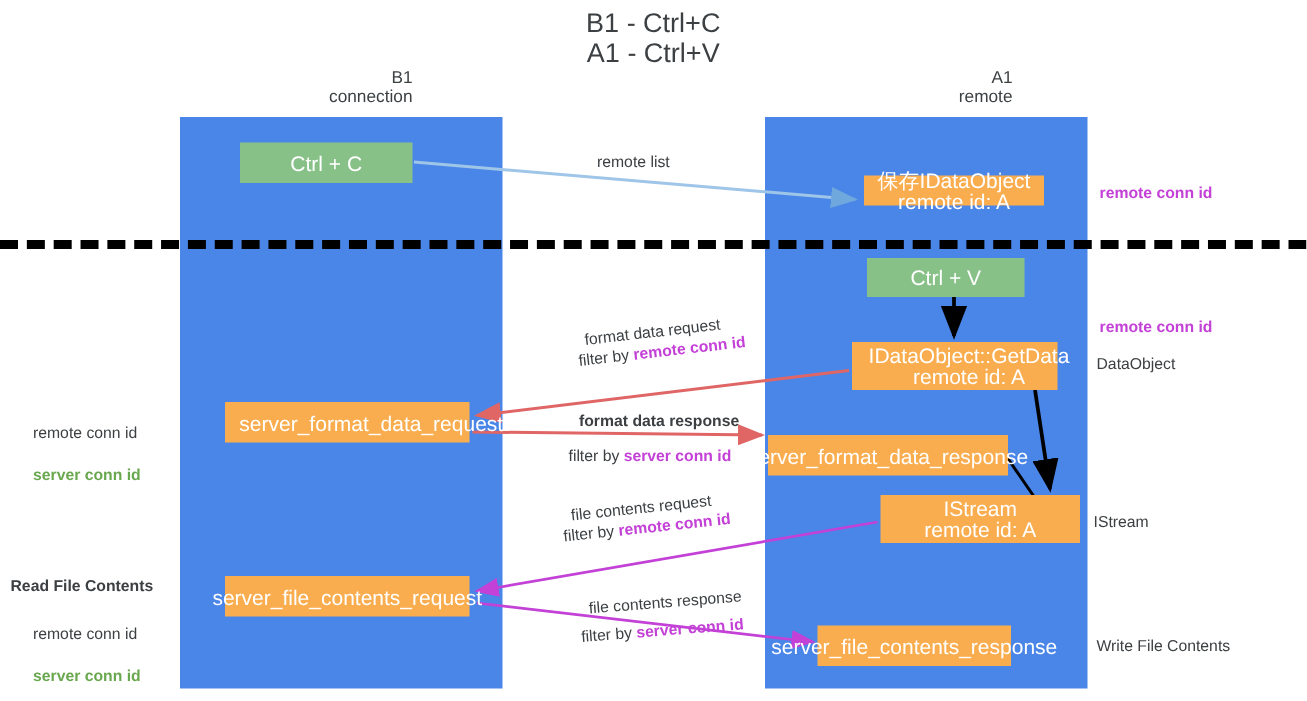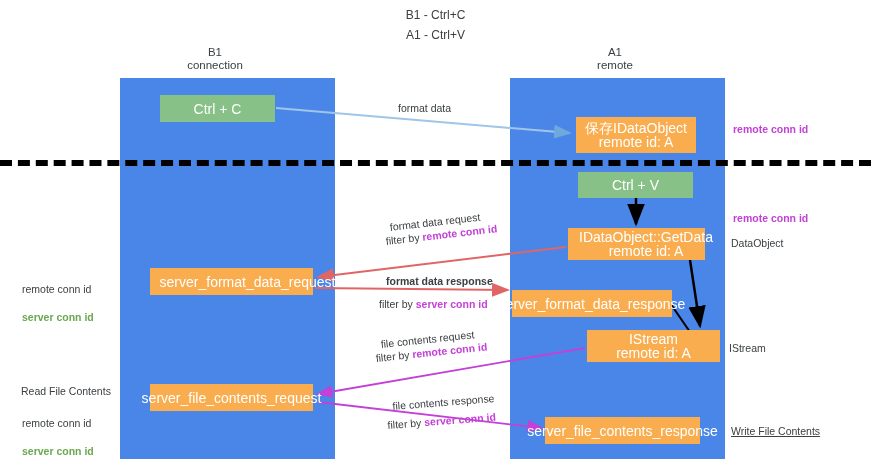"B1 - Ctrl+C" #title { font-size: 12px -> 18px }
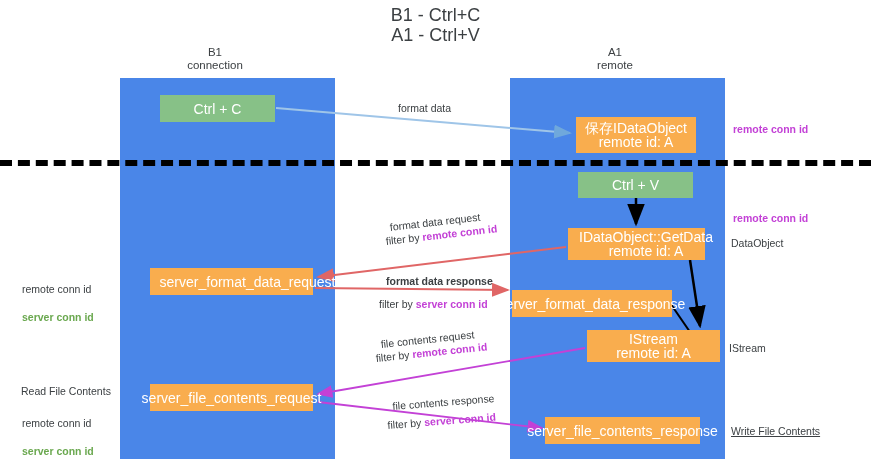"B1" .col-head { text-align: center -> right }
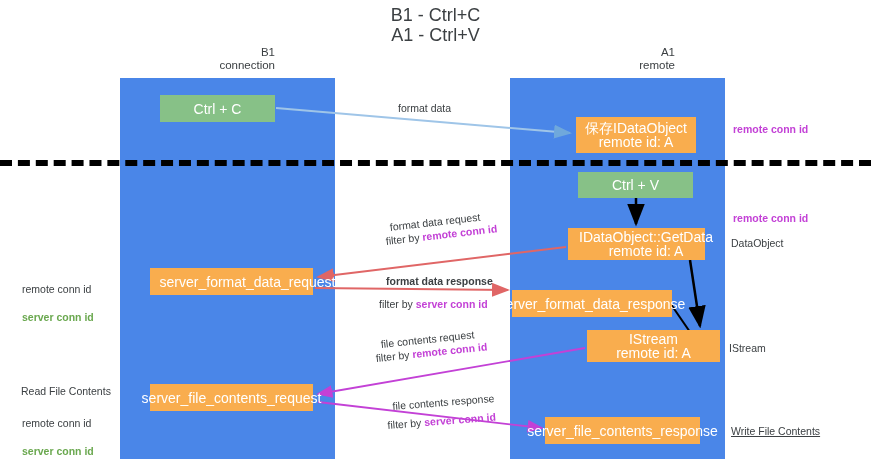"format data" div.edge-label { text: format data -> remote list }
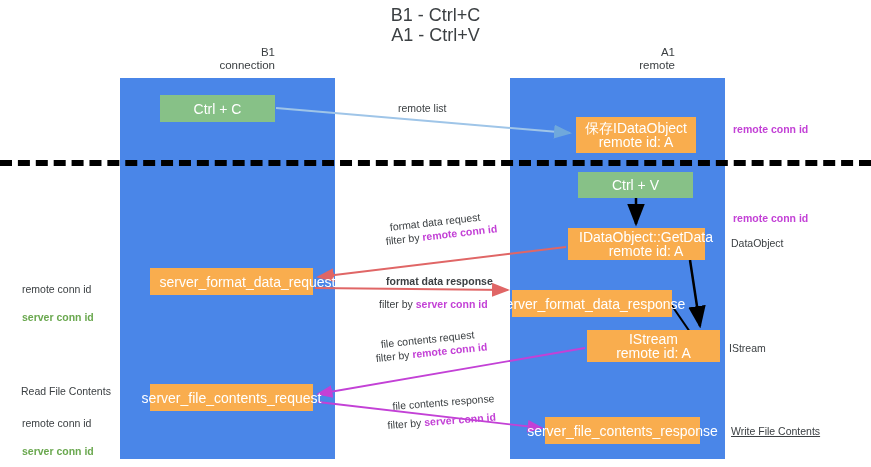"保存IDataObject" #n-dataobj { height: 36px -> 20px }
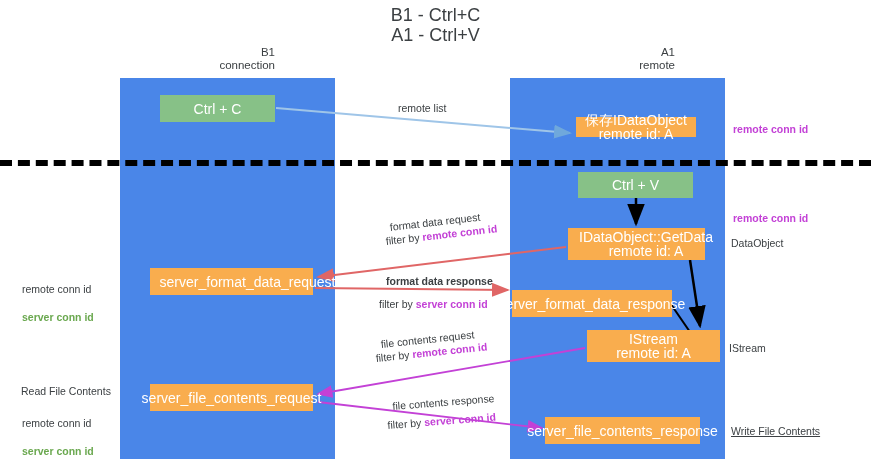"Ctrl + V" #n-ctrlv { width: 115px -> 105px }
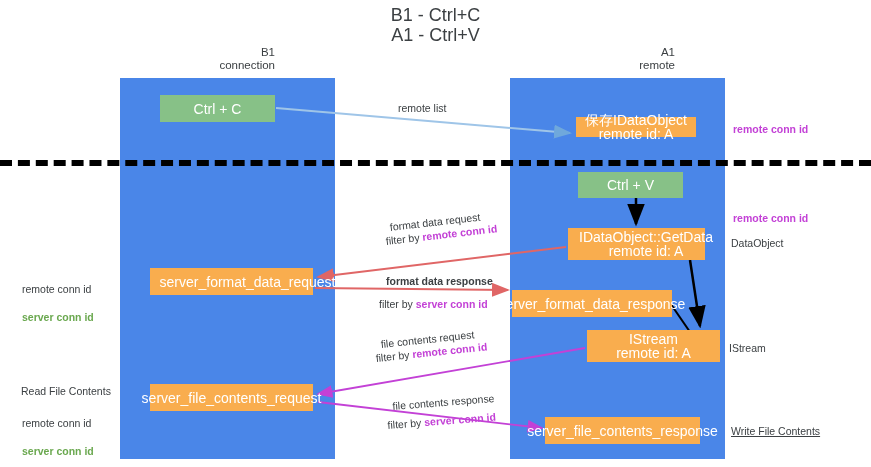"Read File Contents" #side-readfile { font-weight: none -> bold; left: 21px -> 7px }
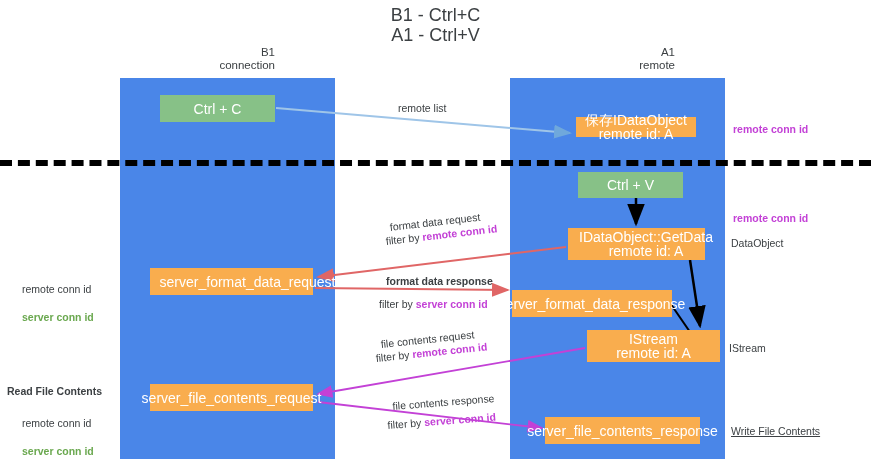"server_file_contents_response" #n-fileresp { width: 155px -> 129px }
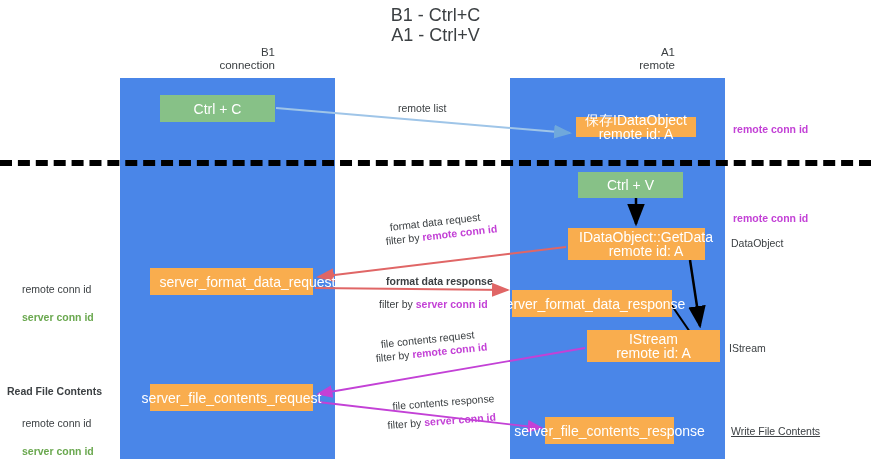"Write File Contents" #side-writefile { text-decoration: underline -> none }
